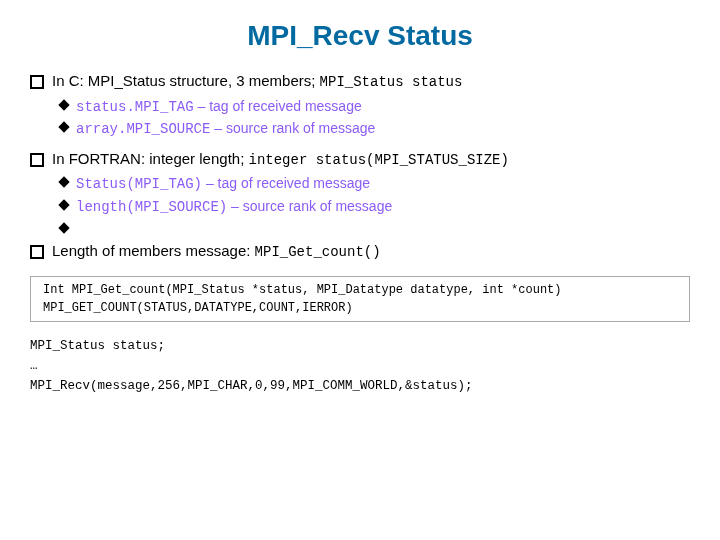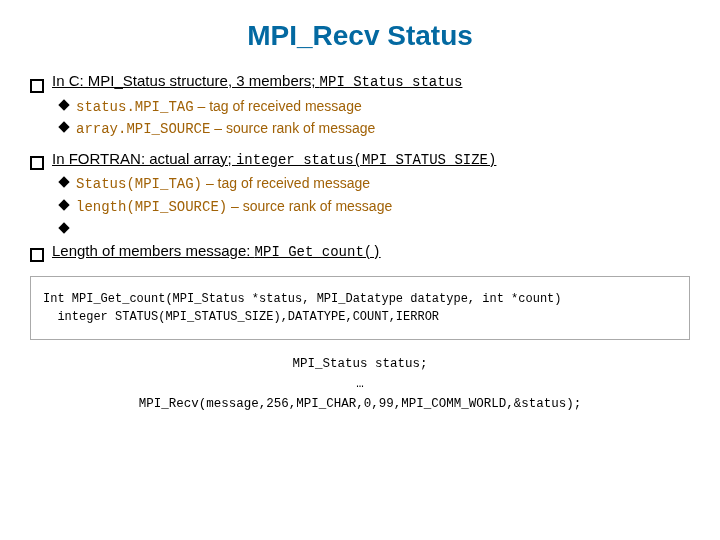"In C: MPI_Status structure, 3" .bullet-main { align-items: flex-end -> center; text-decoration: underline -> none }
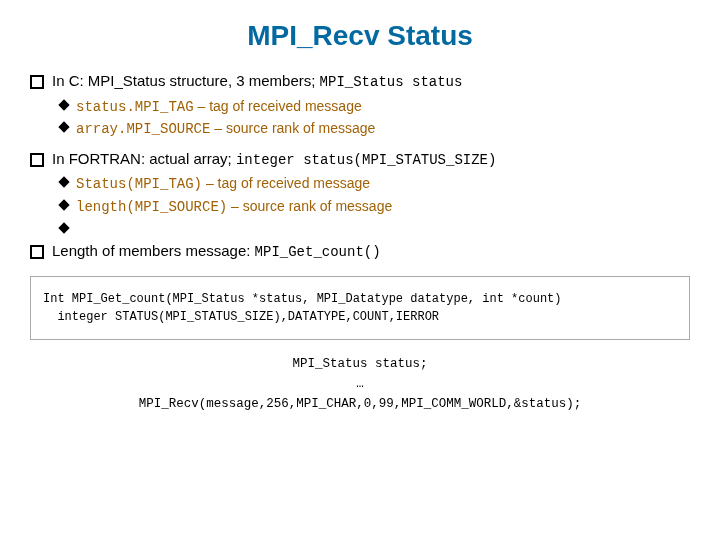"status.MPI_TAG – tag of received" .sub-bullet { color: #a16207 -> #8b5cf6 }
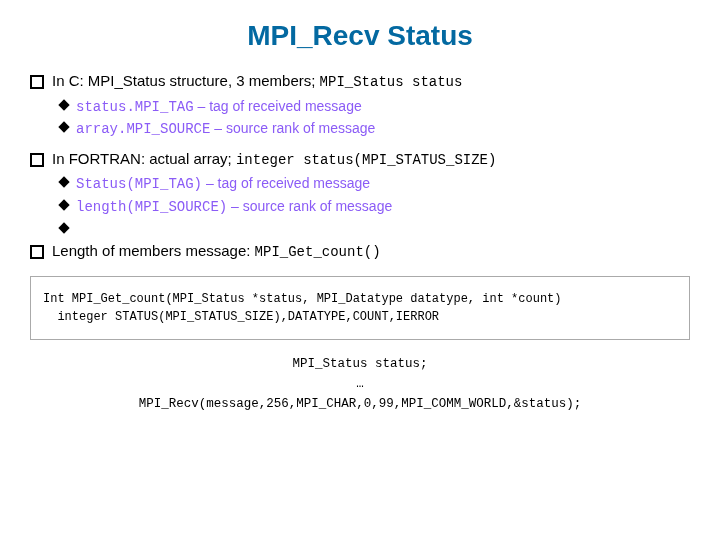"In FORTRAN: actual array;" span { text: actual array -> integer length }
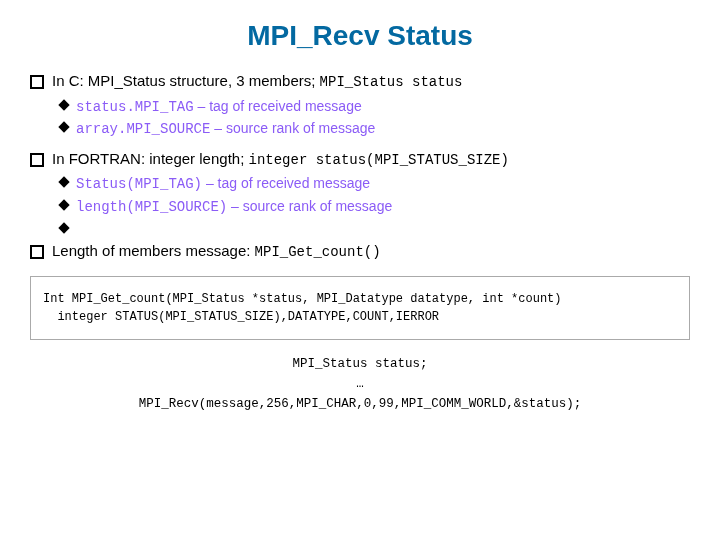"Int MPI_Get_count(MPI_Status *status," .code-box { padding: 13px 12px -> 4px 12px }
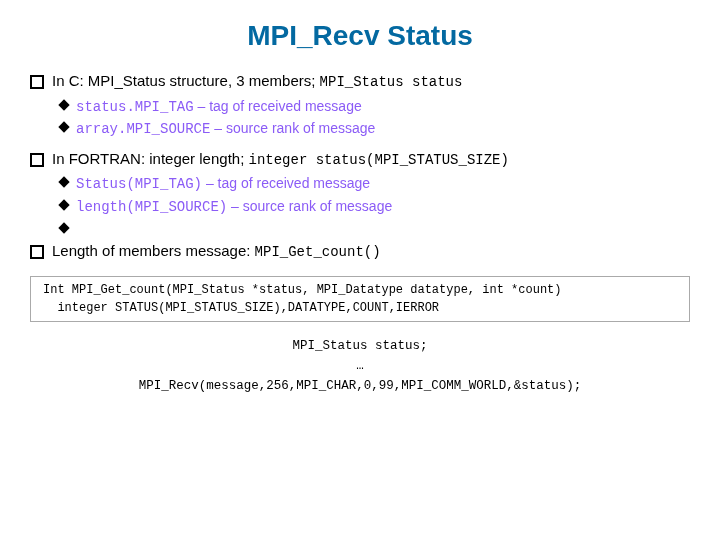"MPI_GET_COUNT(STATUS,DATATYPE,COUNT,IERR" div { html: none -> <div>MPI_GET_COUNT(STATUS,DATATYPE,COUNT,IERROR)</div> }
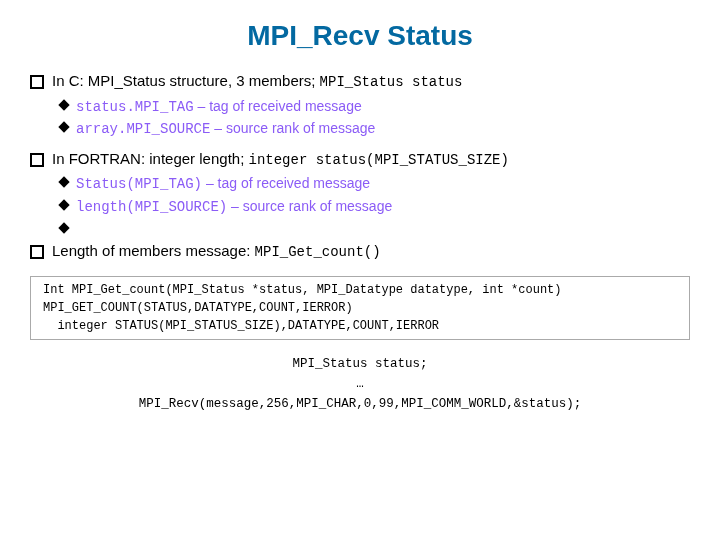"integer" div { html: <div>&nbsp;&nbsp;integer STATUS(MPI_STATUS_SIZE),DATATYPE,COUNT,IERROR</div> -> none }
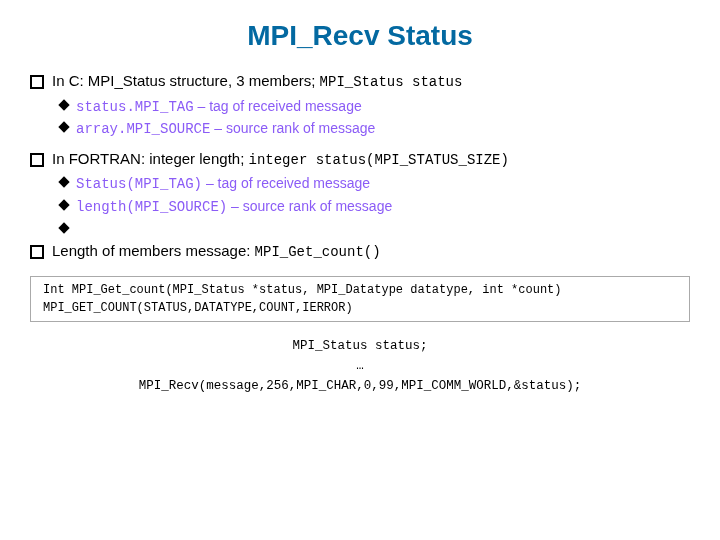"MPI_Status status;" .code-snippet { text-align: center -> none }
